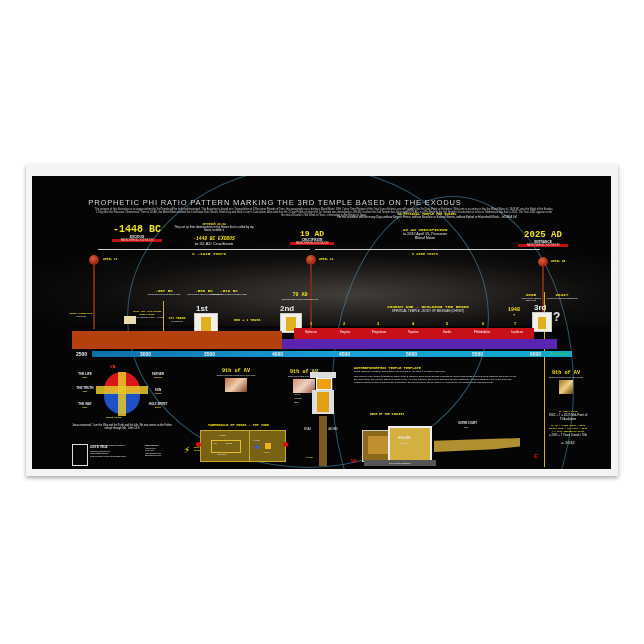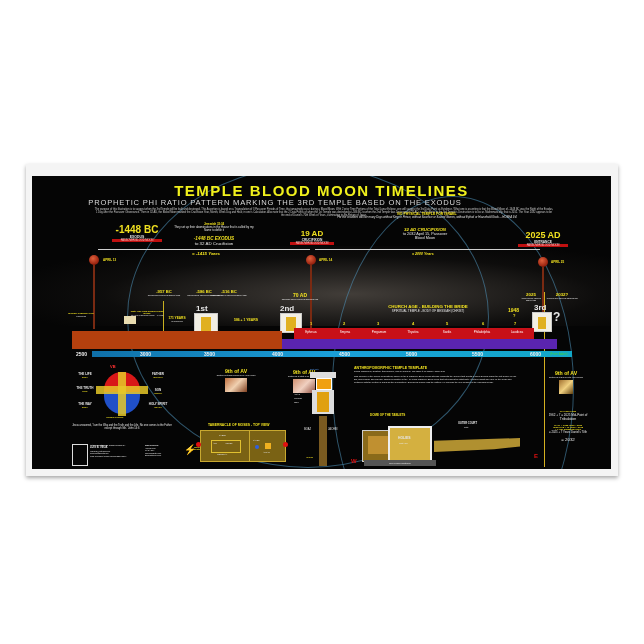"TEMPLE BLOOD MOON TIMELINES" div.abs { html: <div>TEMPLE BLOOD MOON TIMELINES</div> -> none }
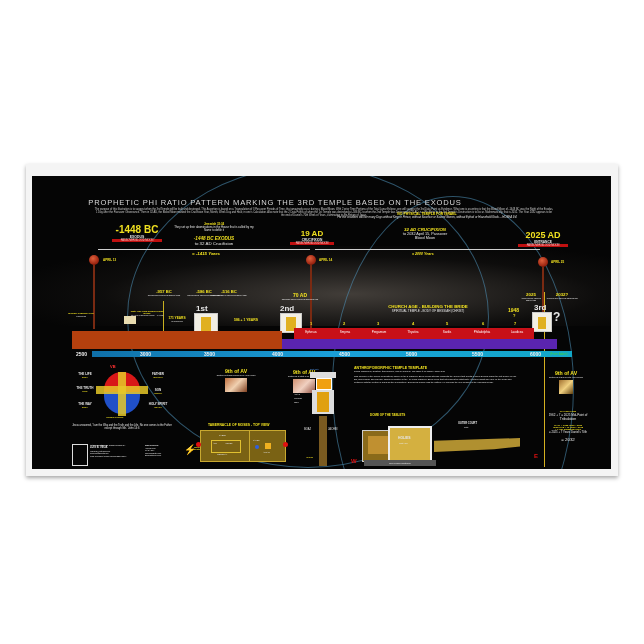"-1448 BC" .yl { font-family: none -> Liberation Mono, monospace }
